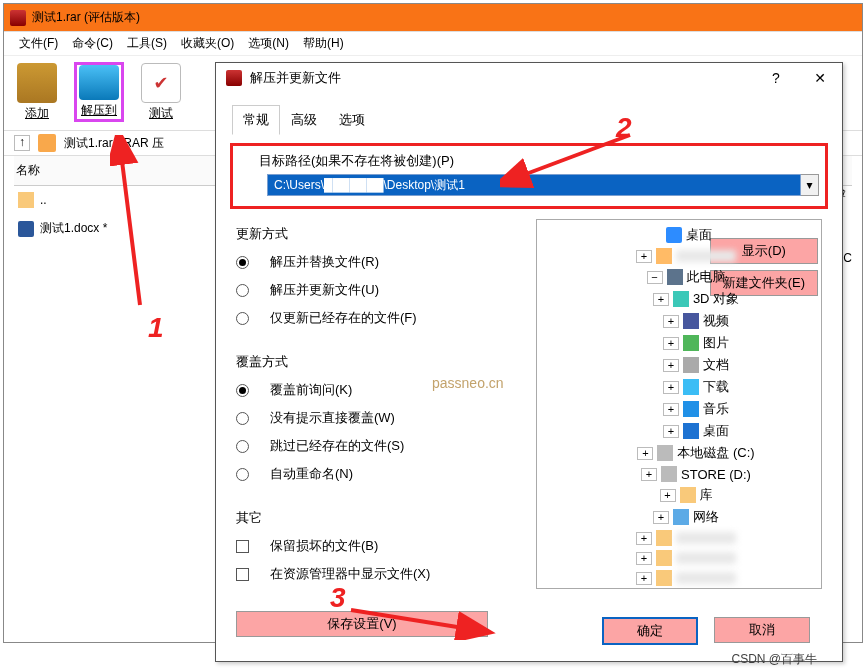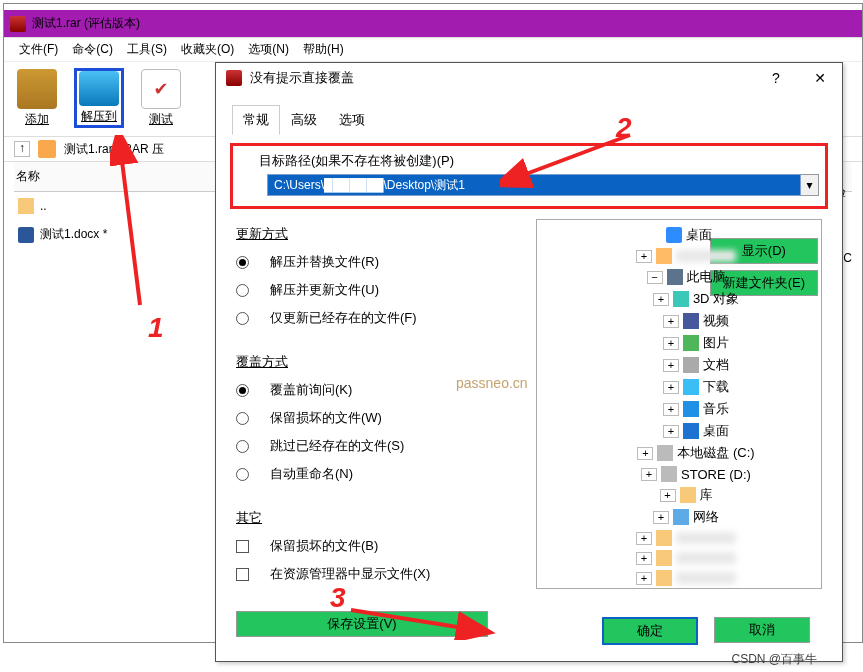"测试1.rar (评估版本)" .titlebar { background: #a21caf -> #f97316; margin-top: 6px -> none }
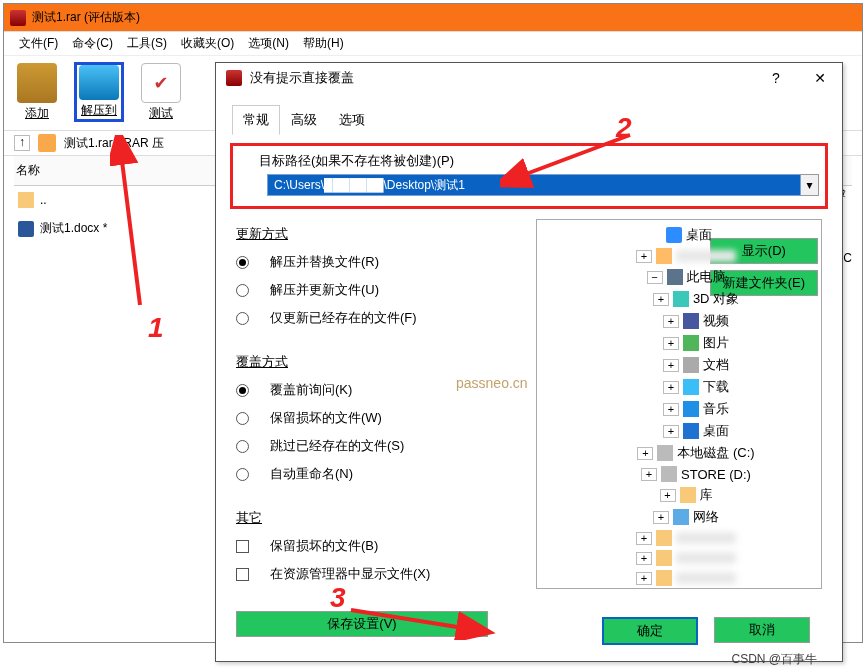"没有提示直接覆盖" span { text: 没有提示直接覆盖 -> 解压并更新文件 }
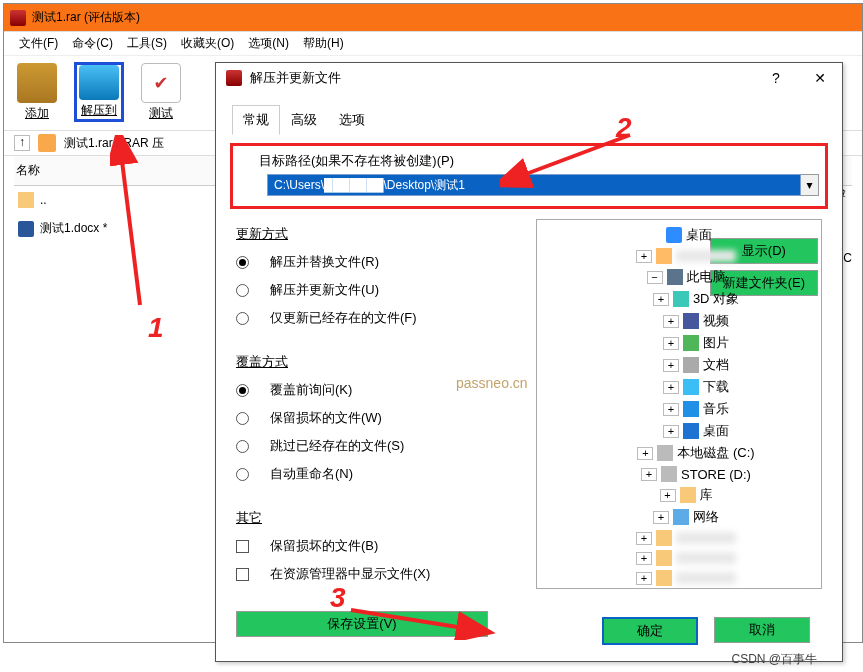"解压到" .tbtn.highlight { border: 3px solid #1d4ed8 -> 3px solid #d946ef }
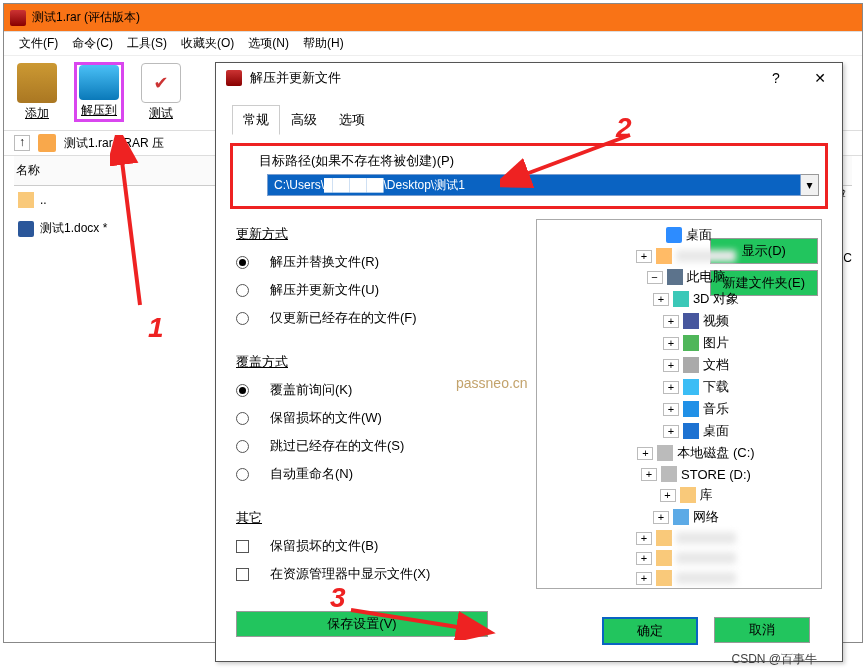"更新方式" .grplbl { text-decoration: underline -> none }
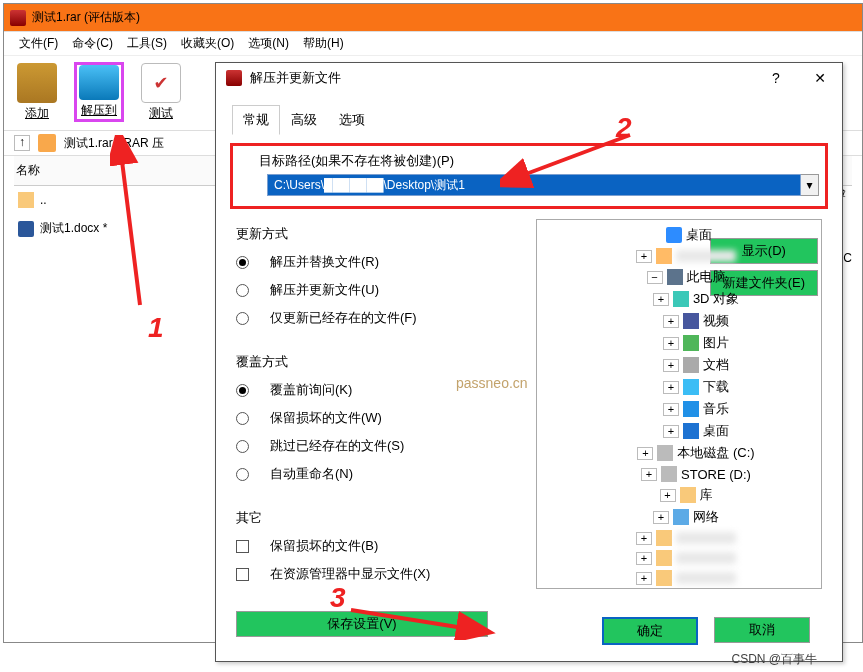"显示(D)" .btn { background: #22c55e -> #fca5a5 }
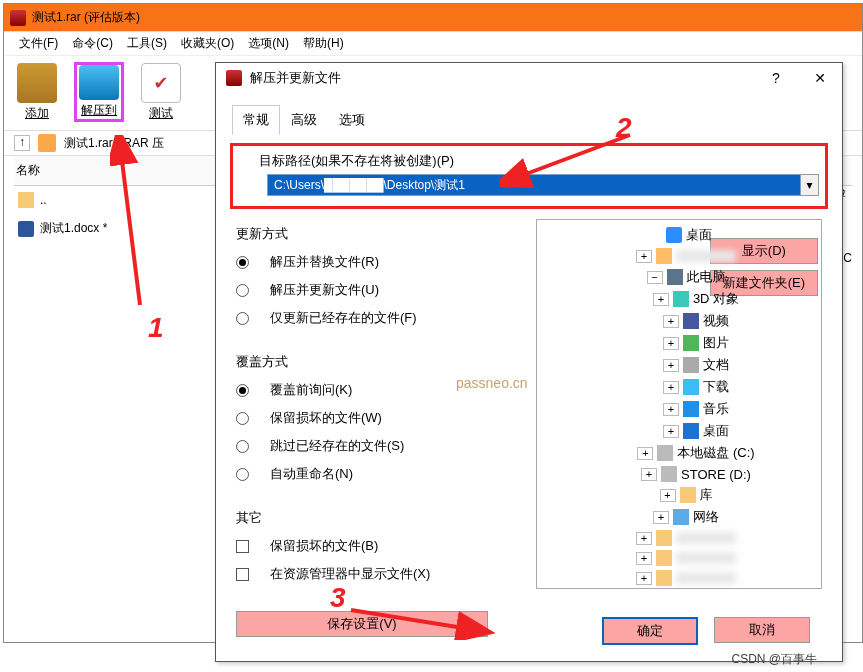"passneo.cn" div.watermark { left: 456px -> 432px }
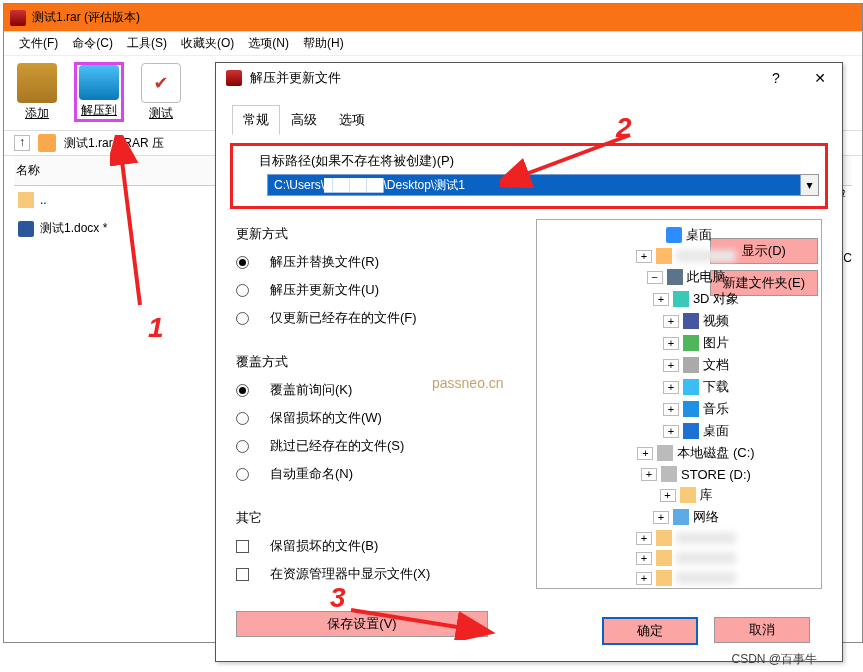"保留损坏的文件(W)" span { text: 保留损坏的文件 -> 没有提示直接覆盖 }
